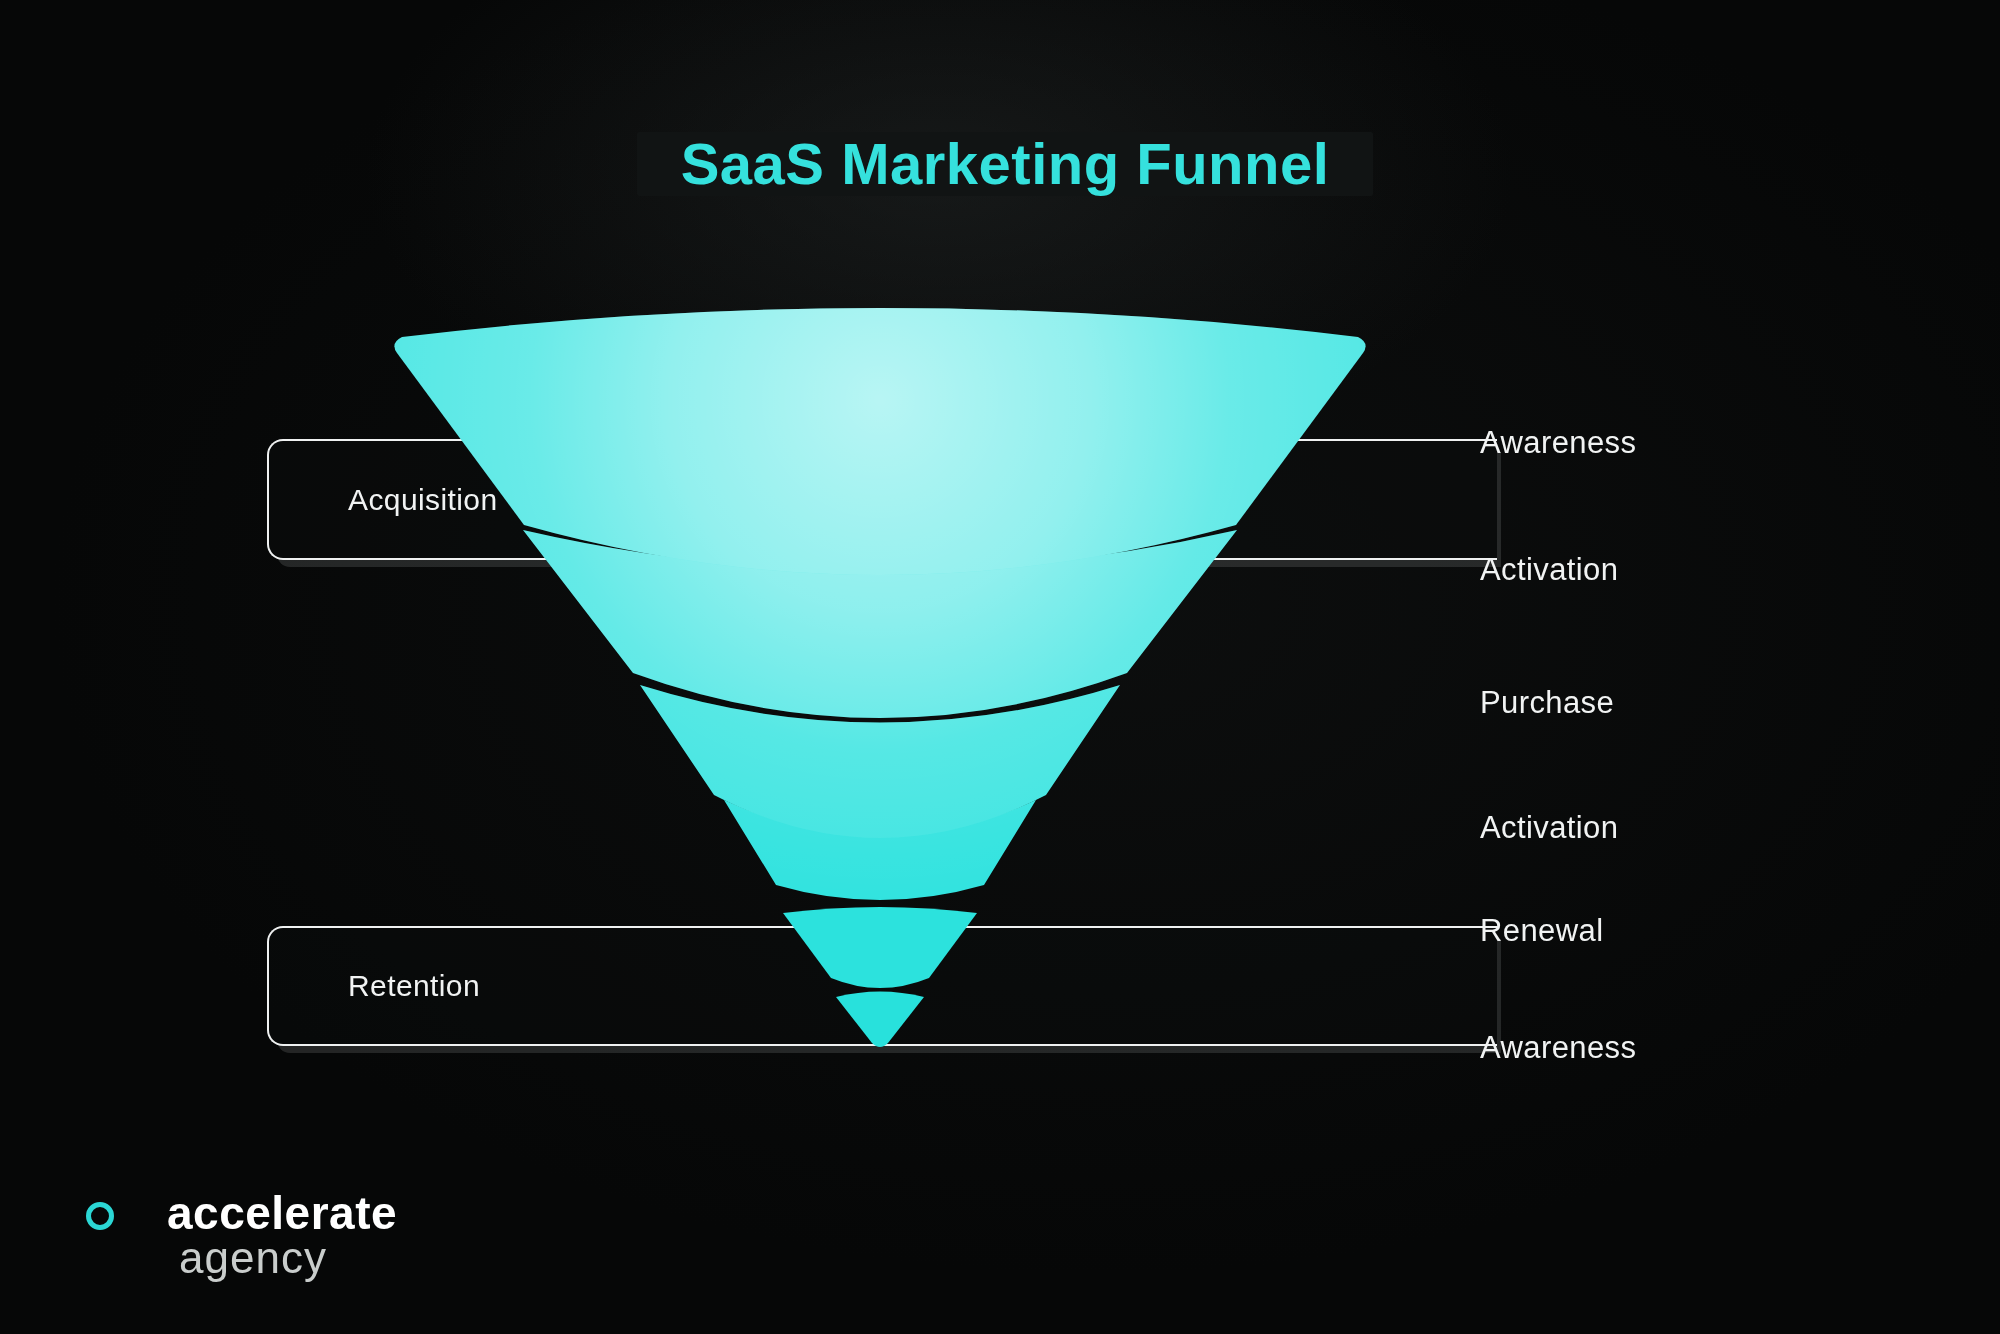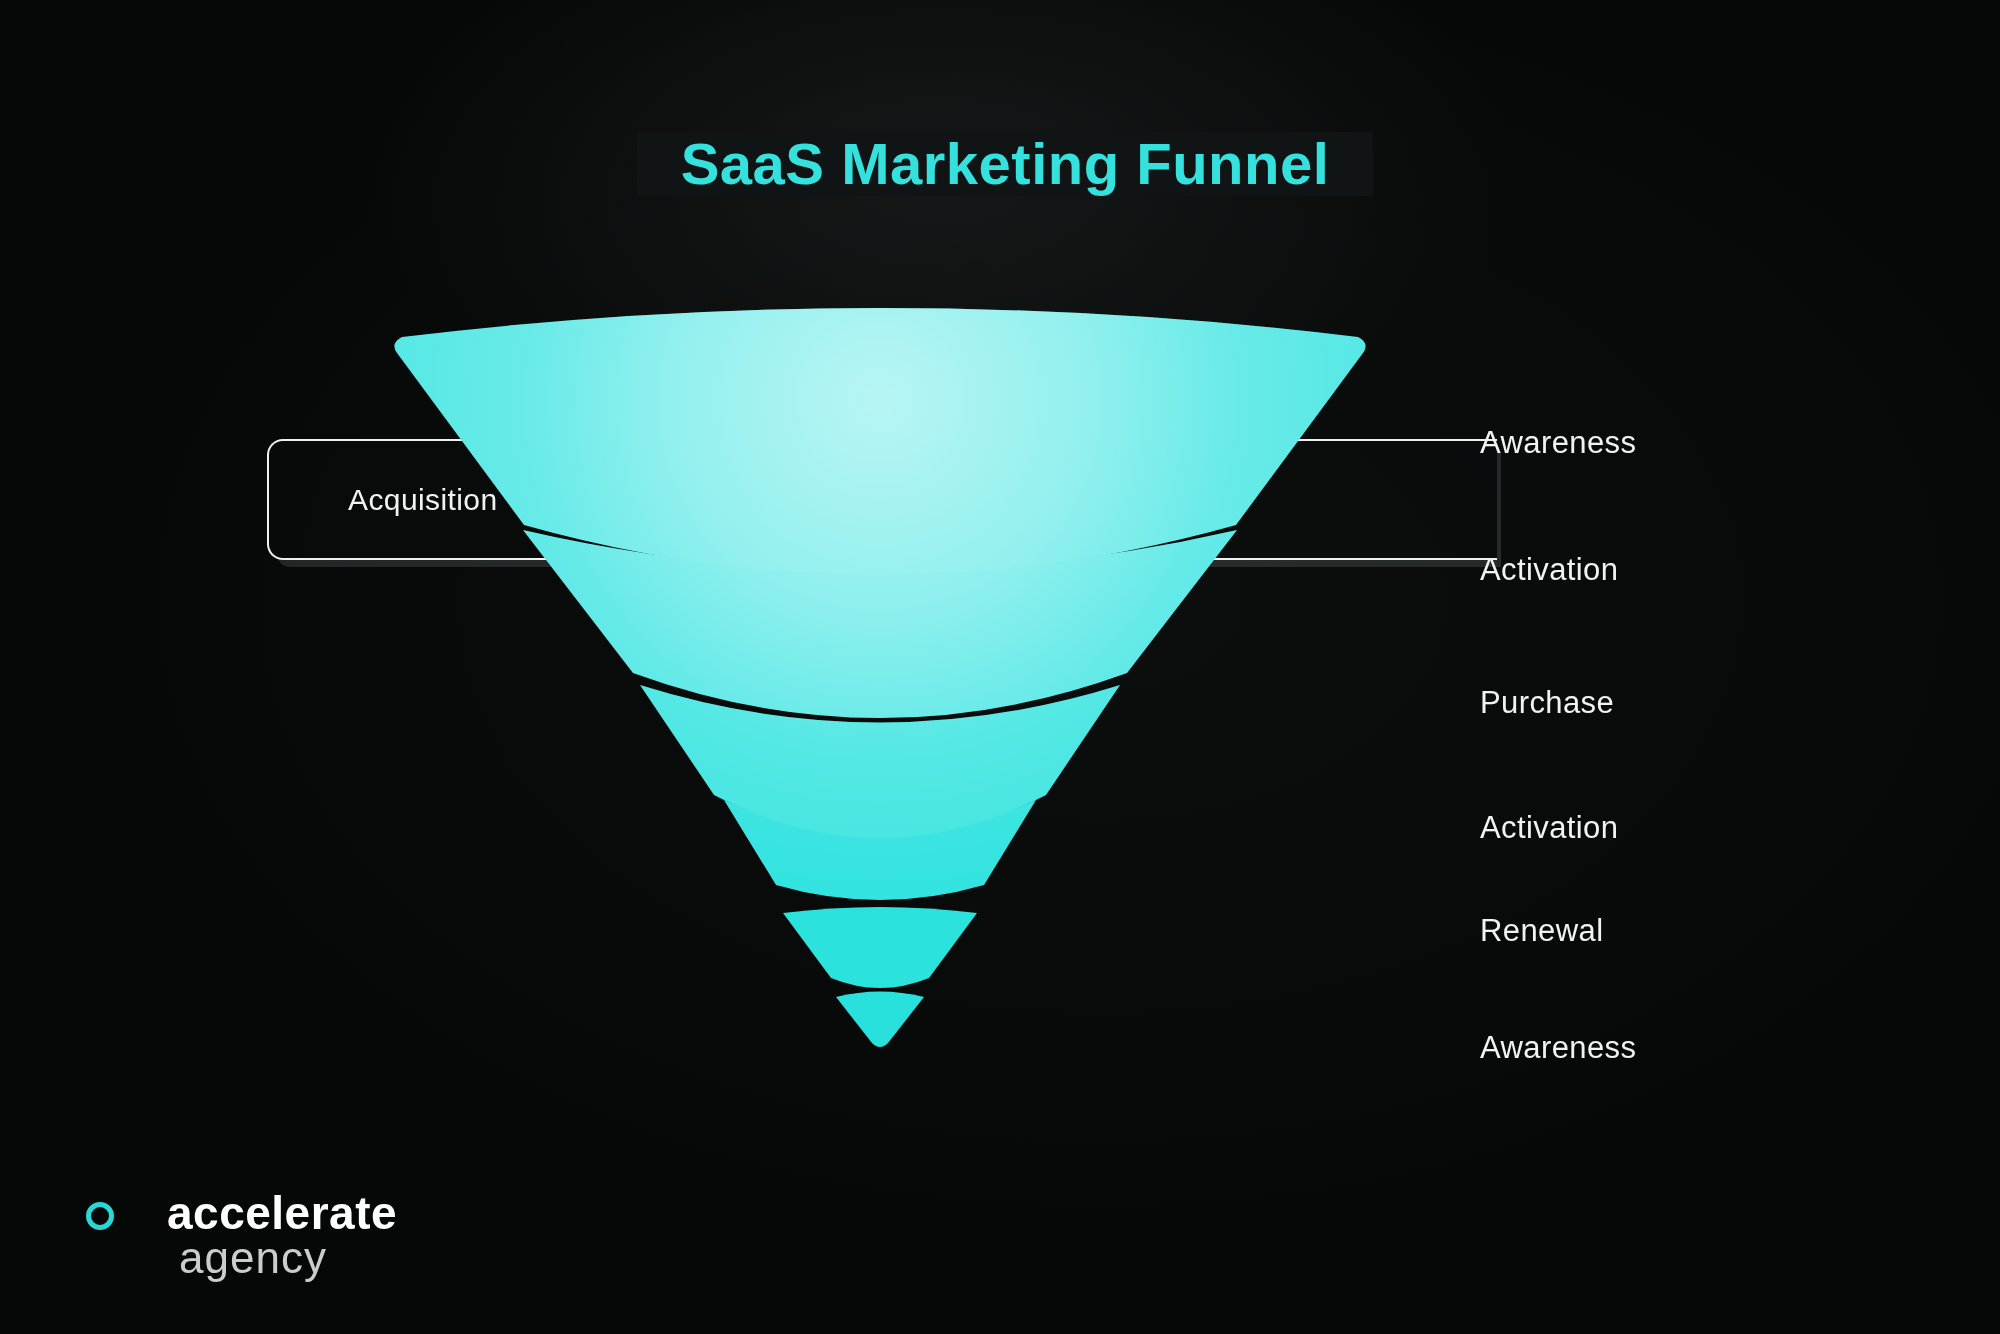"Retention" div.stage-box { html: none -> <div> <span>Retention</span> </div> }
